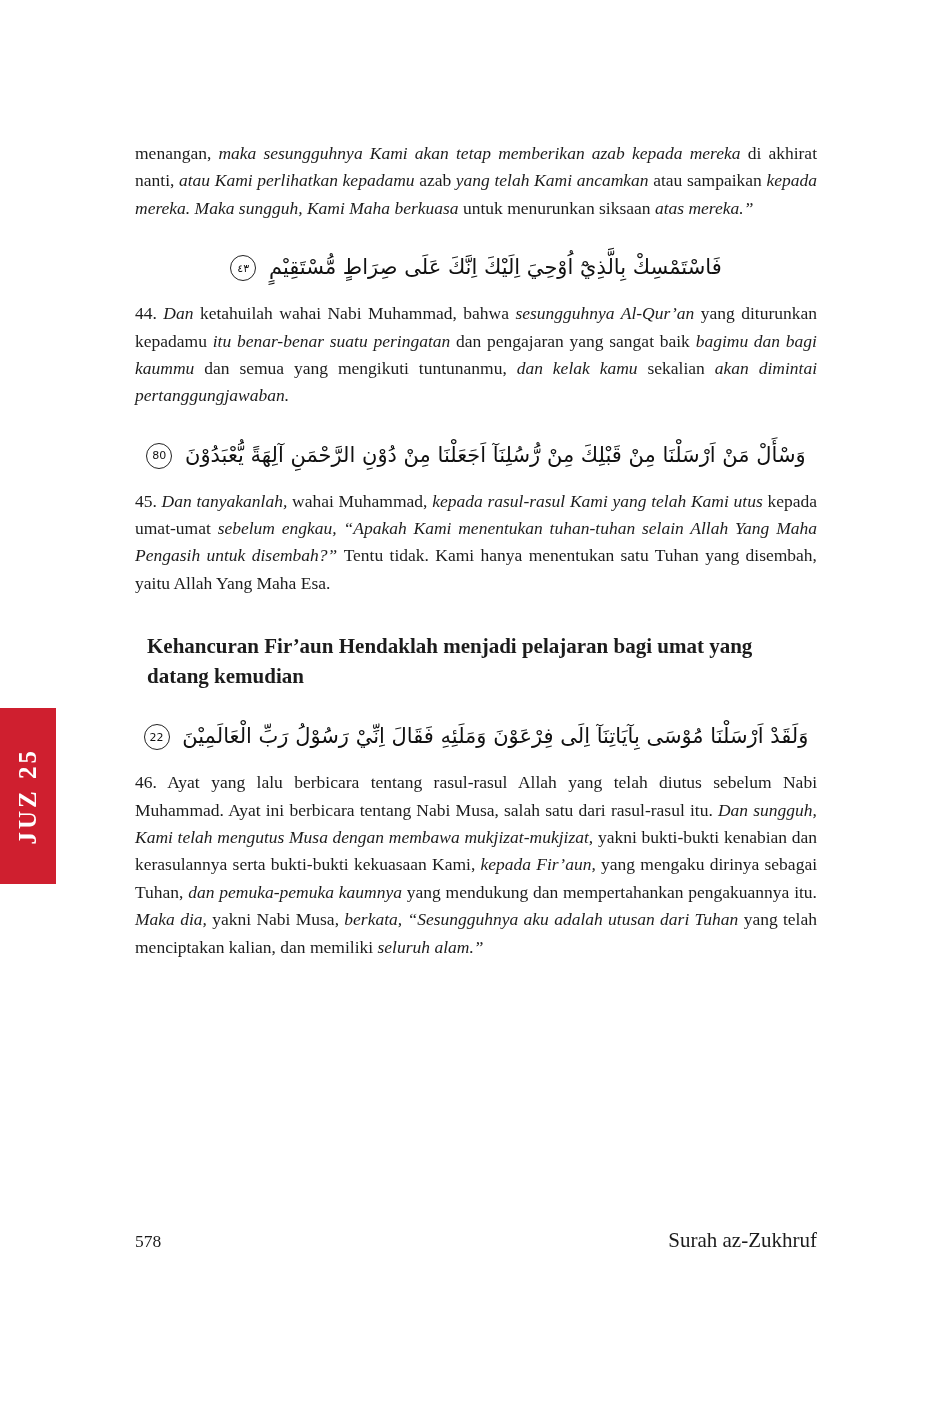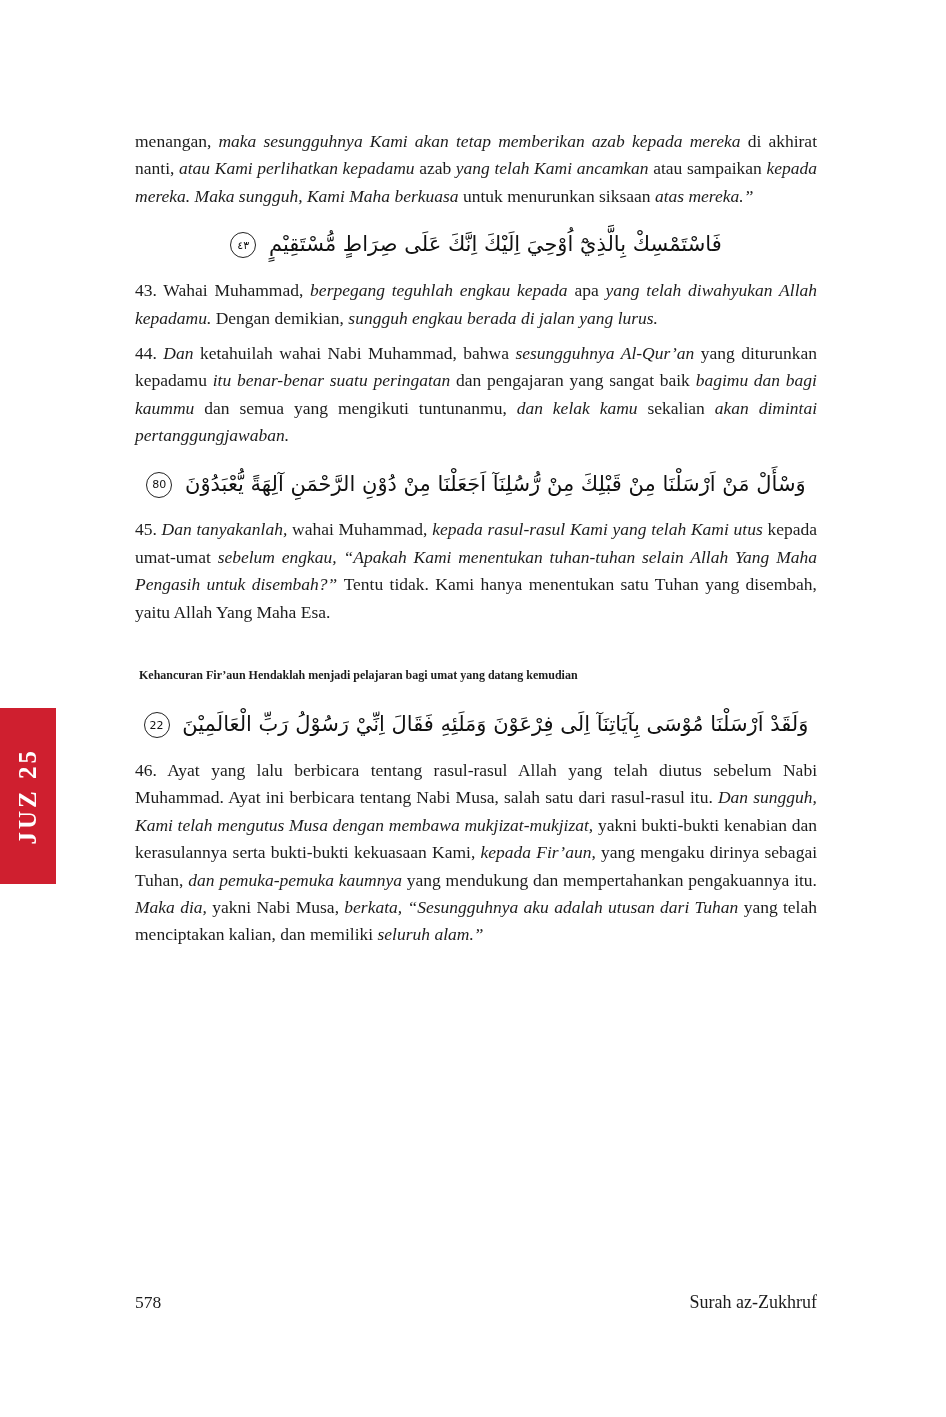"menangan, maka sesungguhnya Kami akan" .content { top: 128px -> 140px }
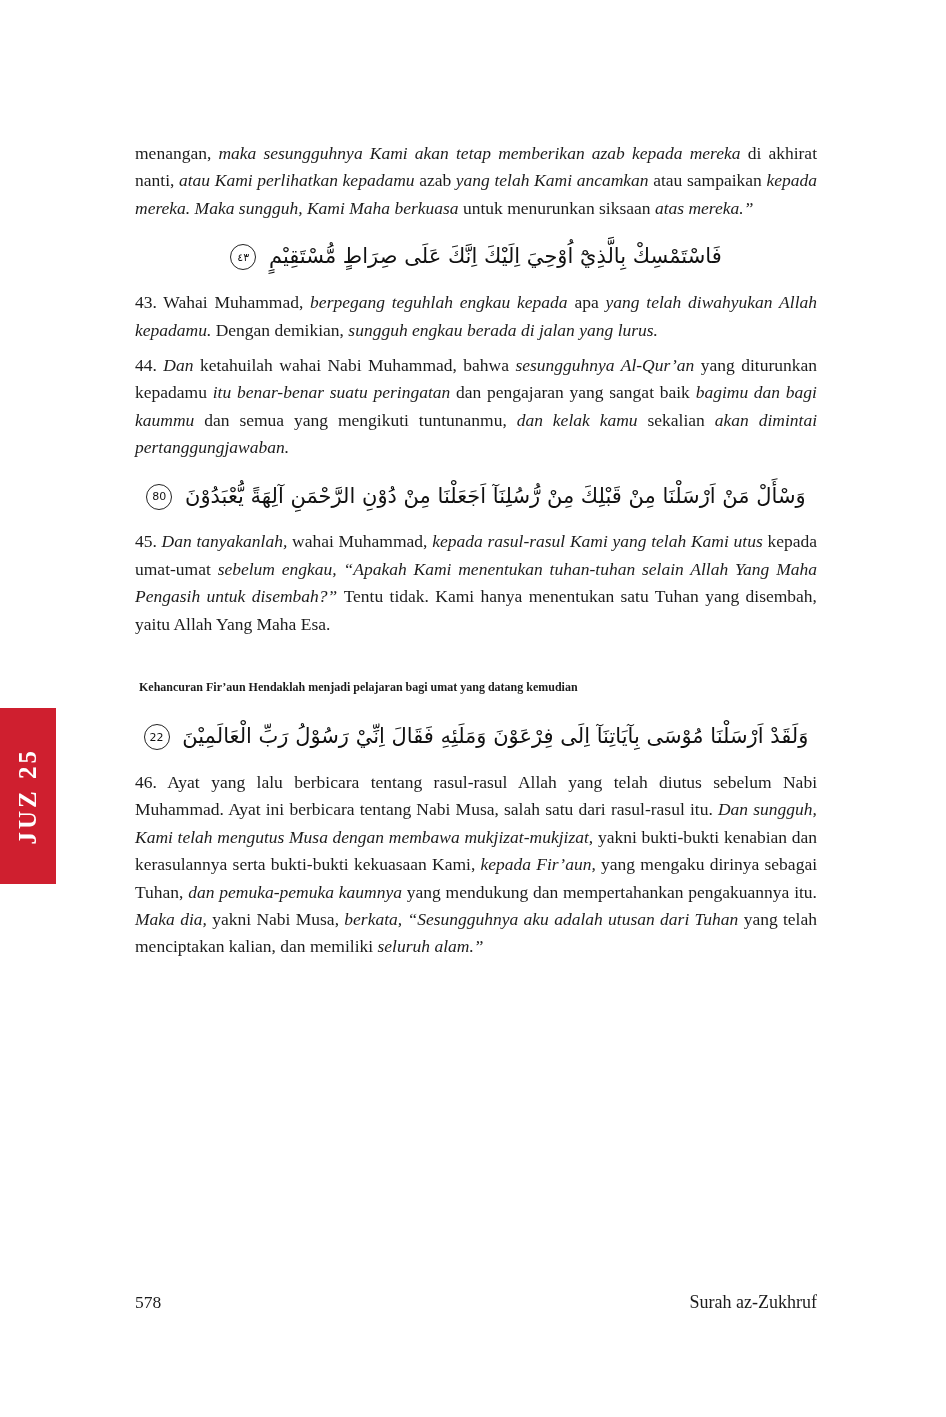"فَاسْتَمْسِكْ بِالَّذِيْٓ اُوْحِيَ" .arabic { margin: 15px 0 12px 0 -> 26px 0 12px 0 }
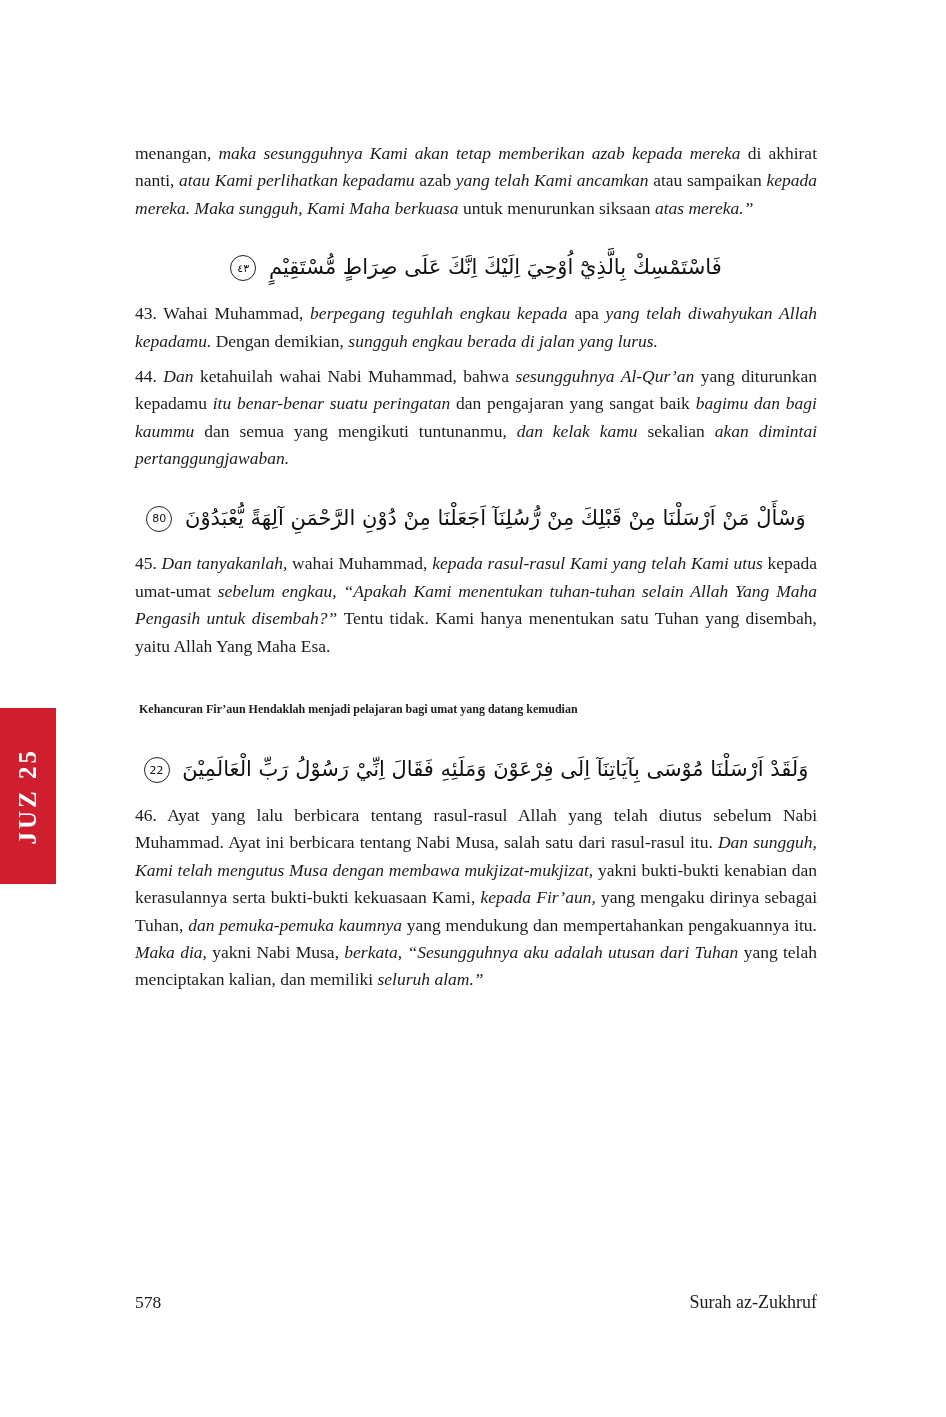"43. Wahai Muhammad, berpegang teguhlah" p.body { html: <p><span>43. Wahai Muhammad, </span><span>berpegang teguhlah engkau kepada </span><span>apa </span><span>yang telah diwahyukan Allah kepadamu. </span><span>Dengan demikian, </span><span>sungguh engkau berada di jalan yang lurus.</span></p> -> none }
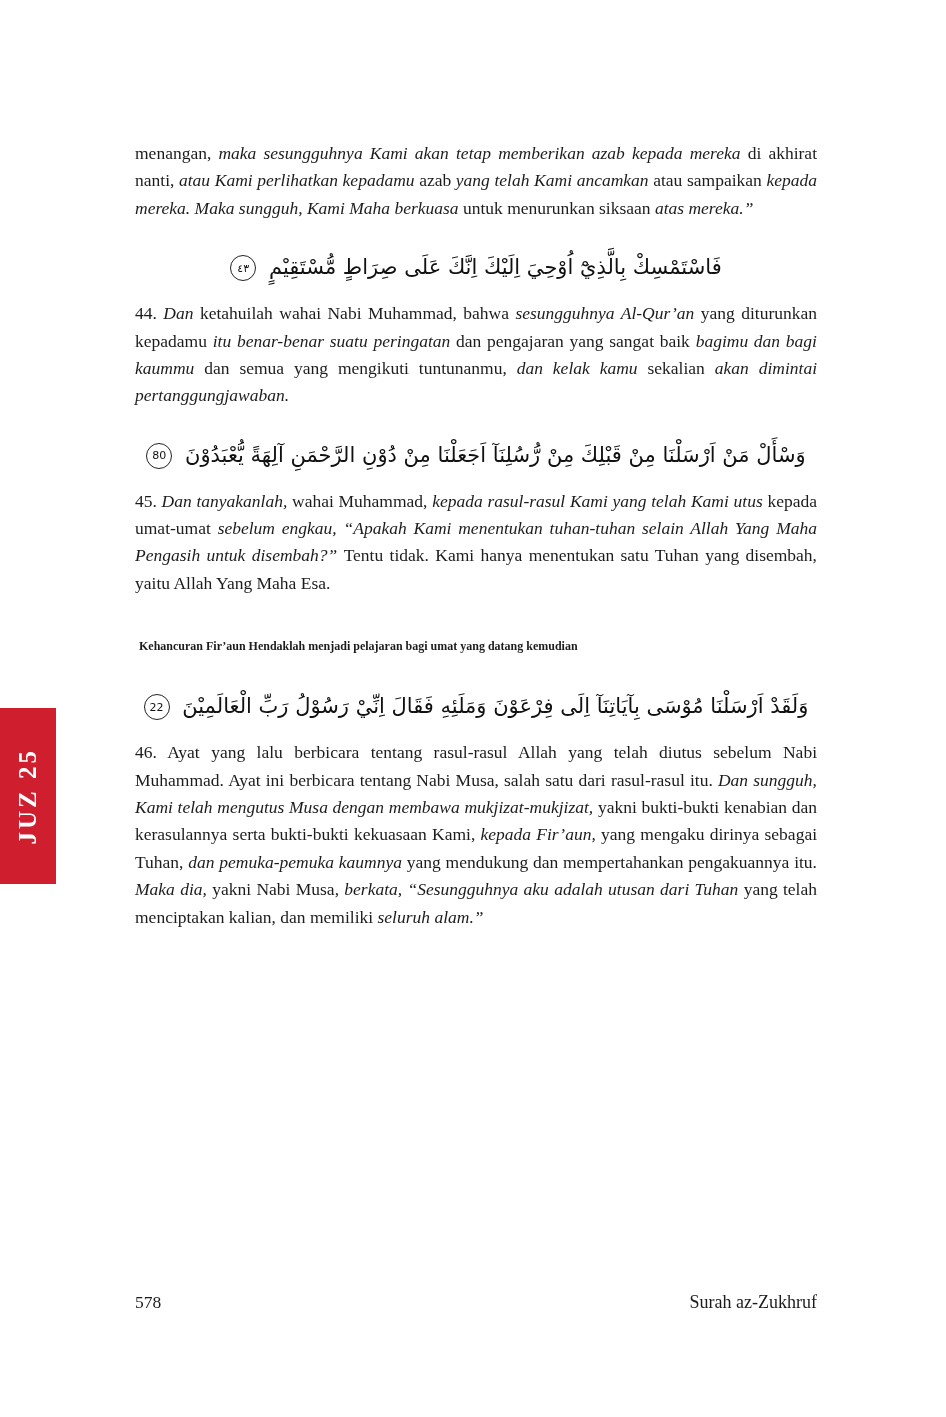"Kehancuran Fir’aun Hendaklah menjadi" h2.heading { font-size: 12px -> 21px; margin: 34px 0 10px 4px -> 34px 0 10px 12px }
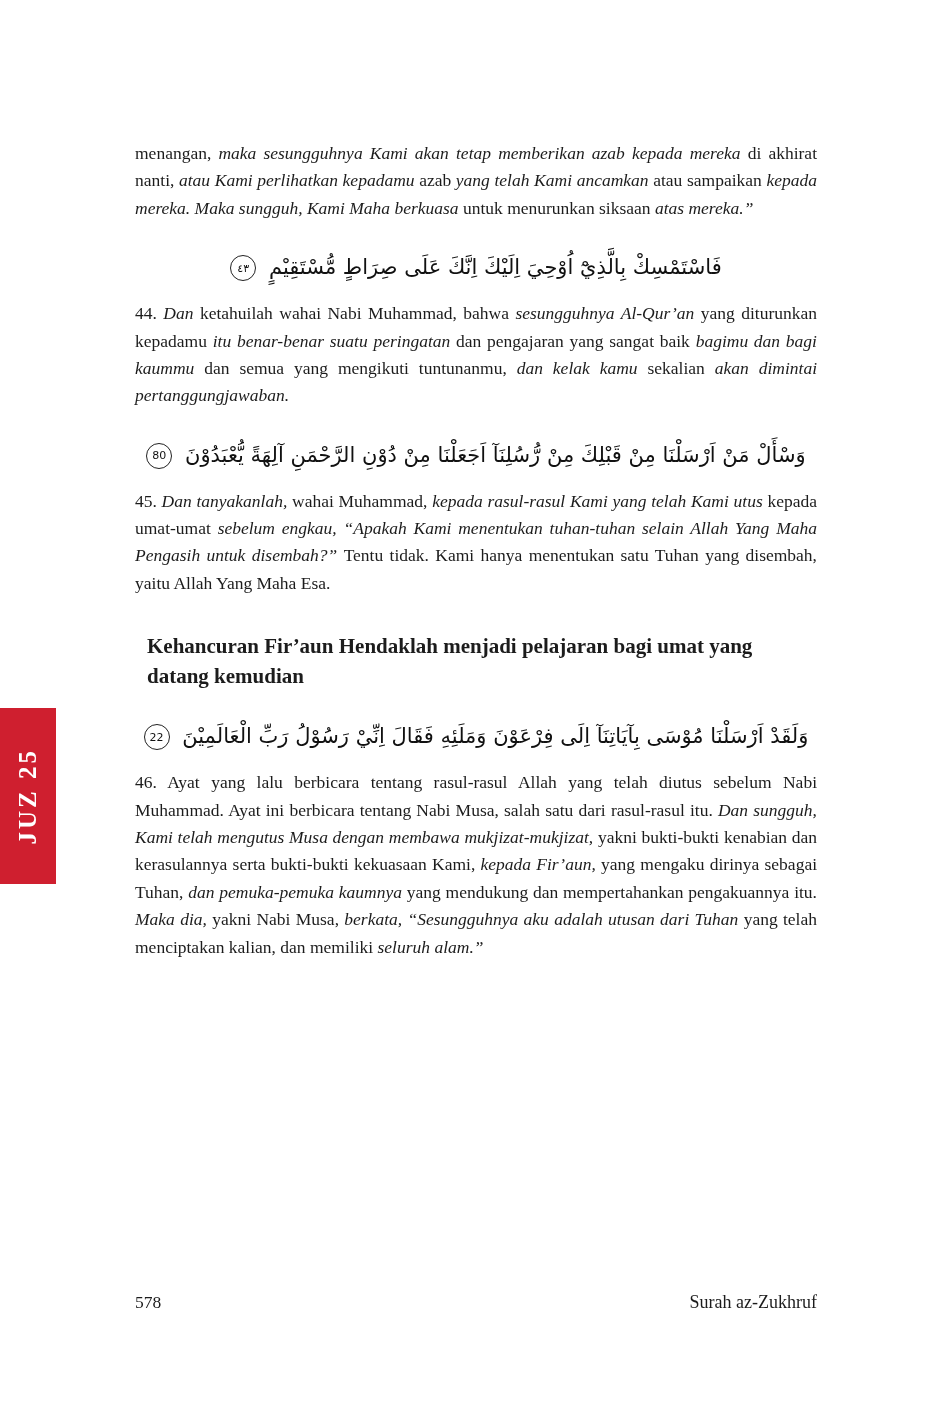"578" .footer { top: 1292px -> 1228px }
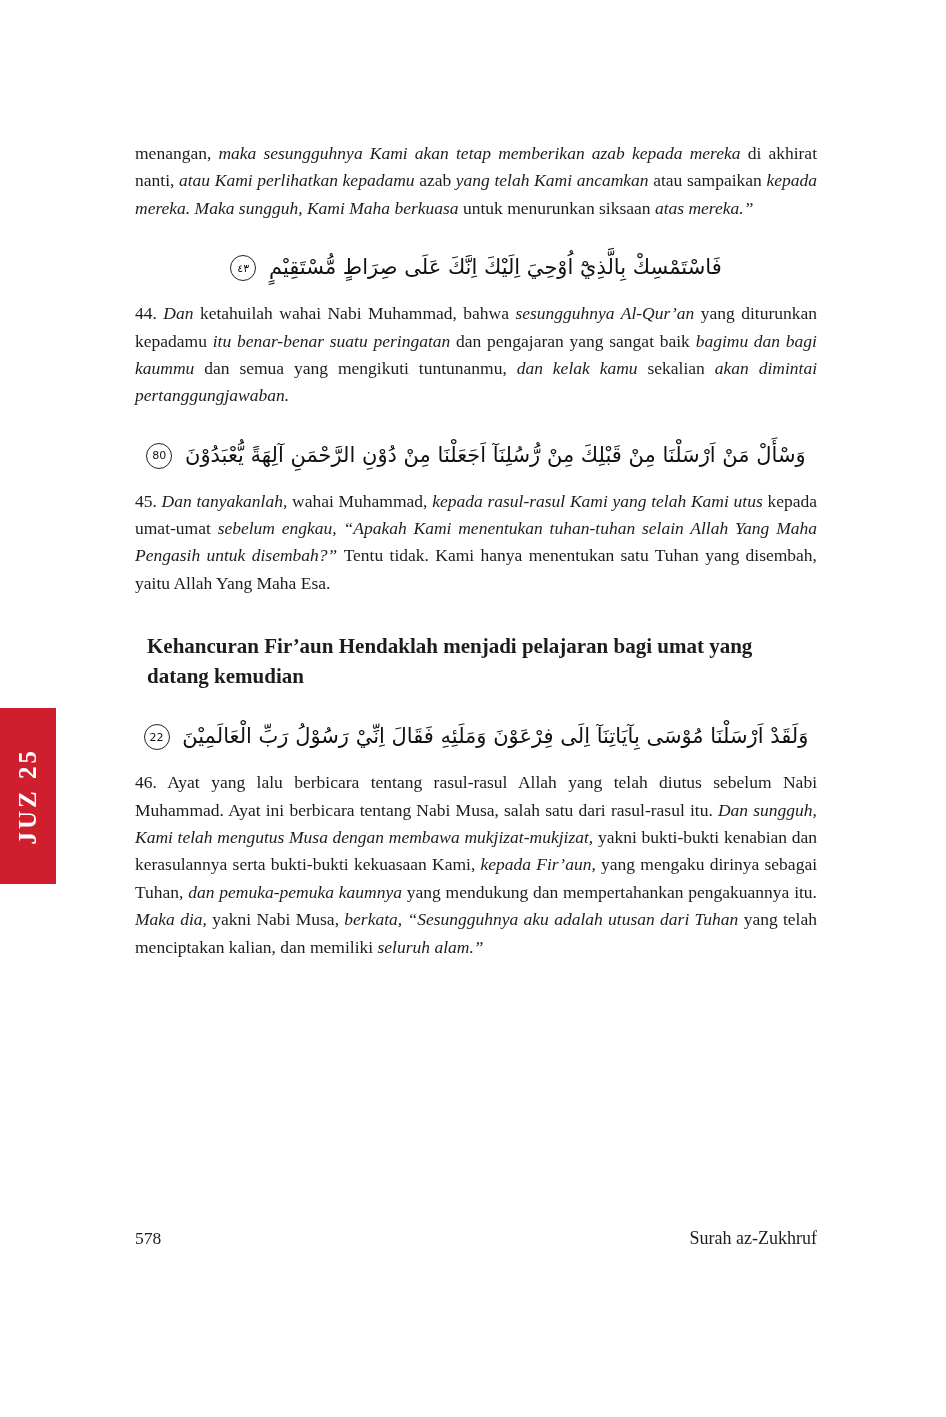"Surah az-Zukhruf" .footer .surah { font-size: 18px -> 21px }
